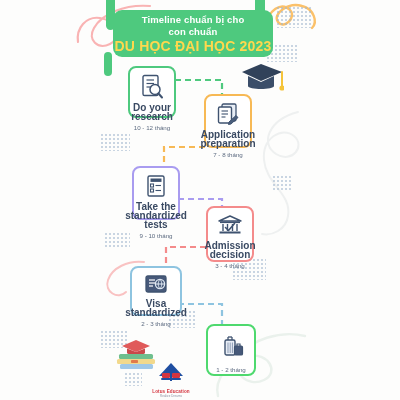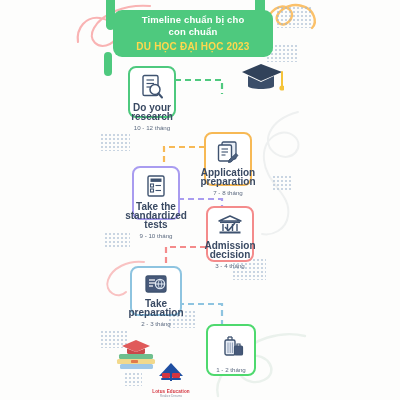"DU HỌC ĐẠI HỌC 2023" #header .l3 { font-size: 10px -> 14px }
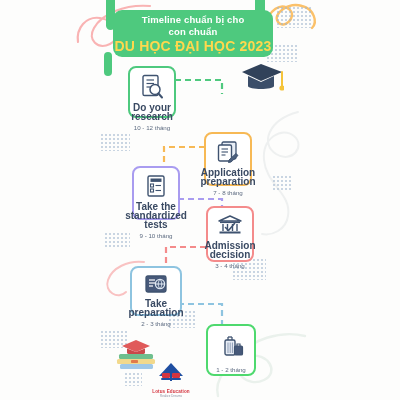"Application preparation" div.card { margin-top: 38px -> none }
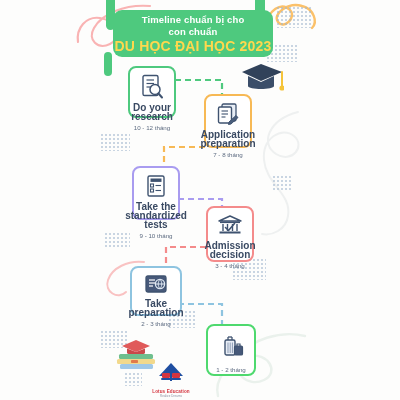"Take preparation" div.title { text: Take preparation -> Visa standardized }
